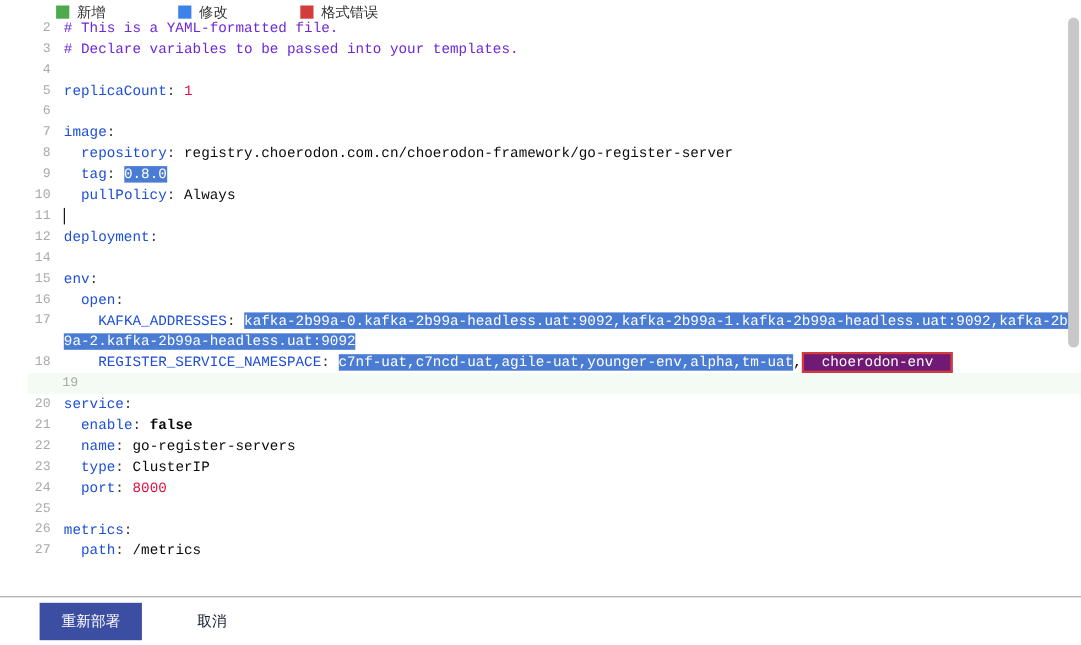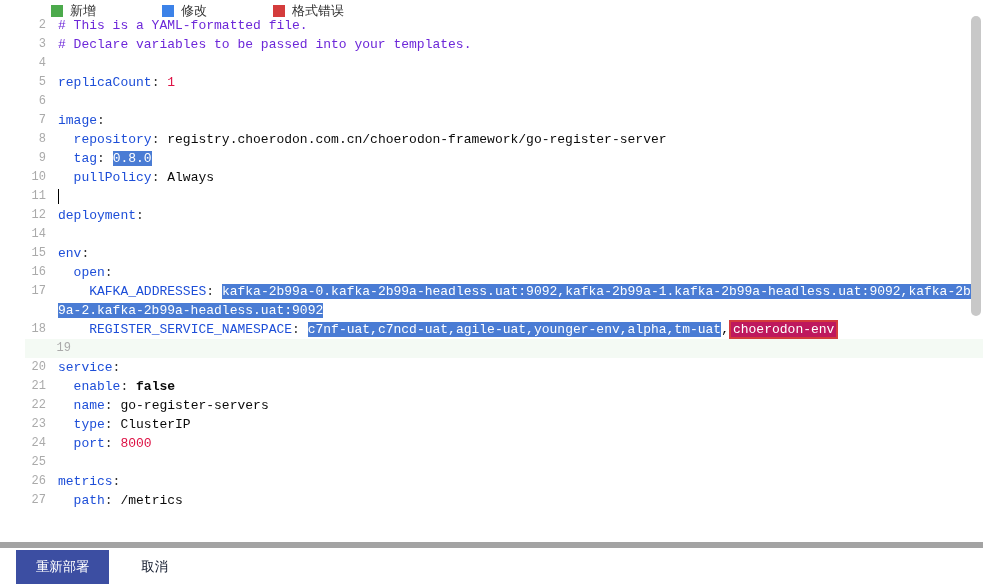"choerodon-env" .hl-red-border { background: #be185d -> #701a75; padding: 0 2px -> 0 16px }
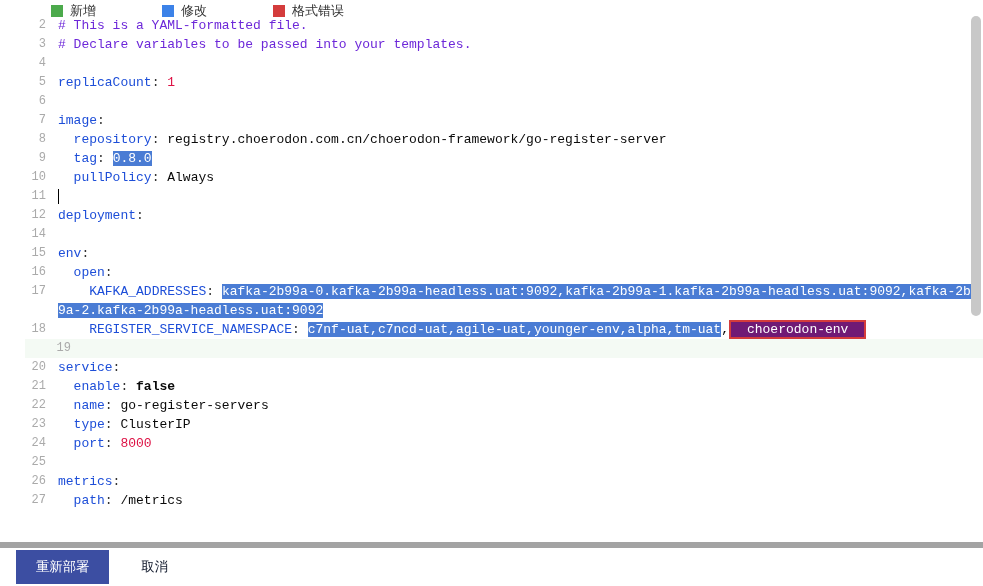"重新部署" .footer { border-top: 6px solid #a3a3a3 -> 1px solid #a3a3a3; gap: none -> 18px; padding: 0 16px -> 0 36px }
